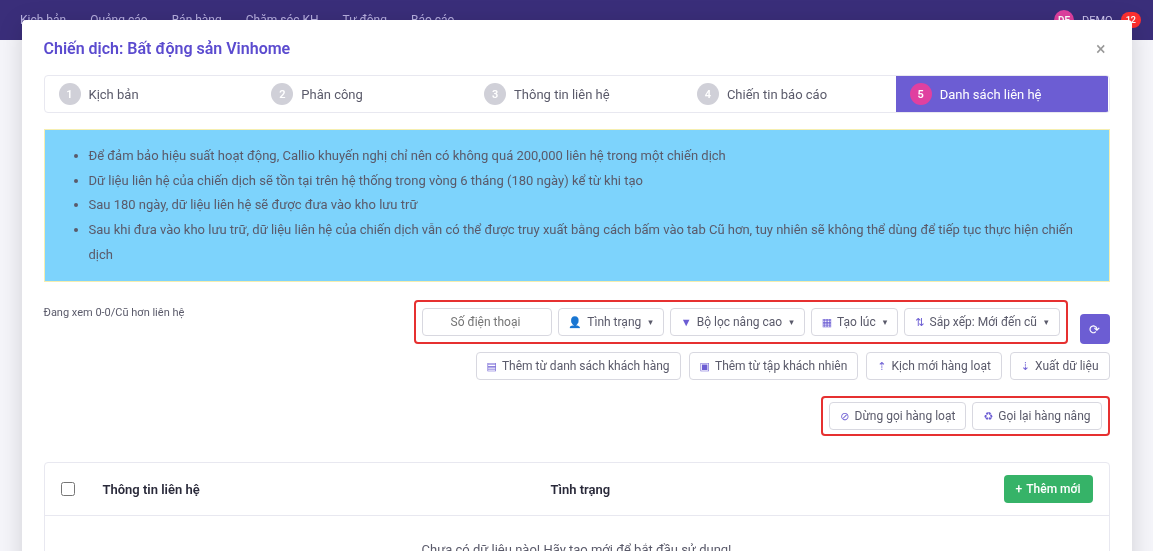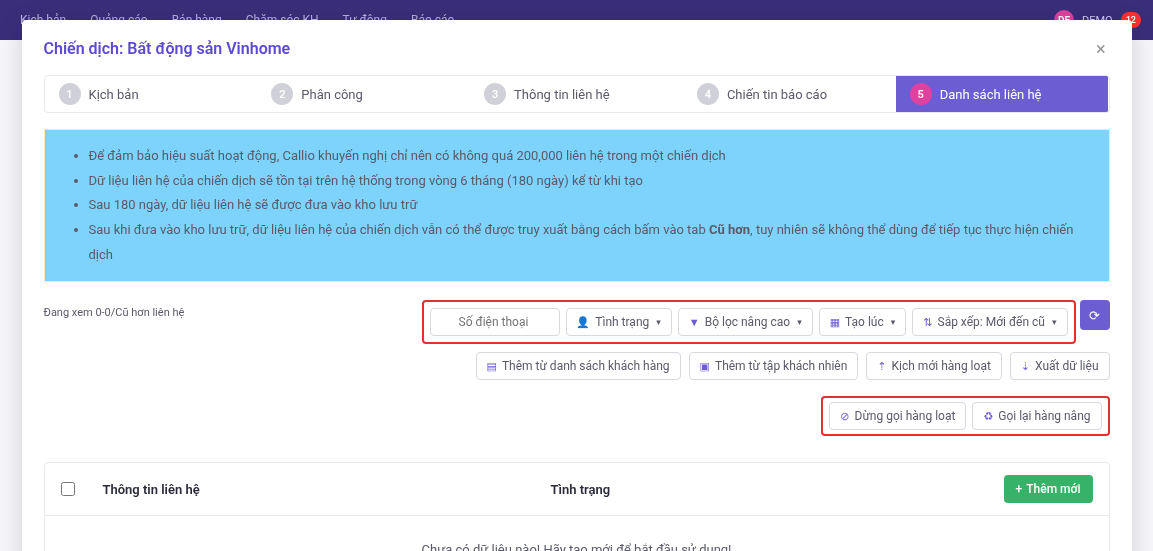"Cũ hơn" .warnbox b { font-weight: 700 -> 400 }
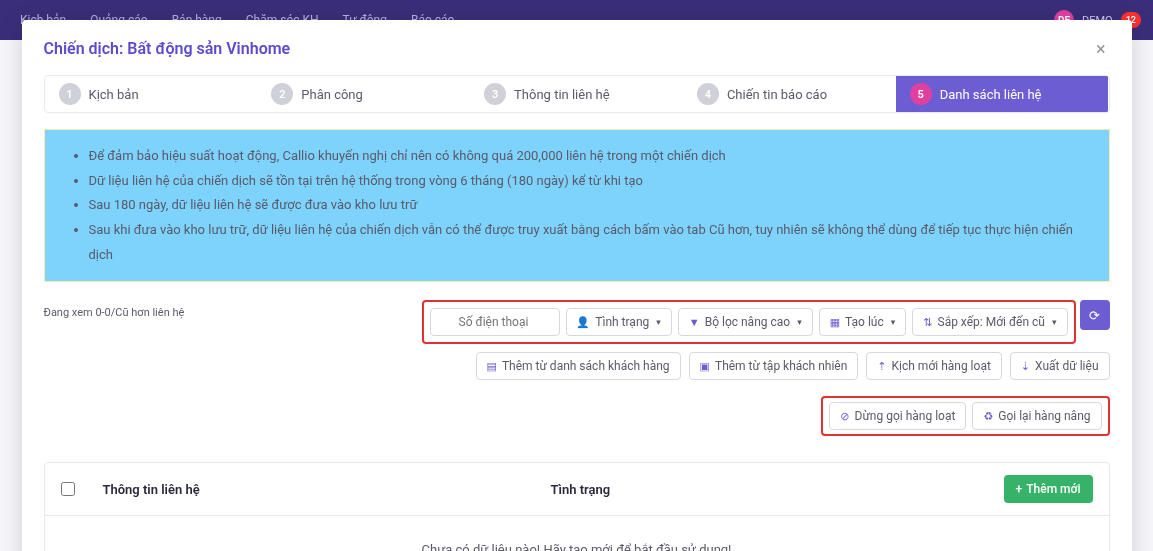"Số điện thoại" div { align-items: flex-start -> flex-end; gap: 4px -> 12px }
